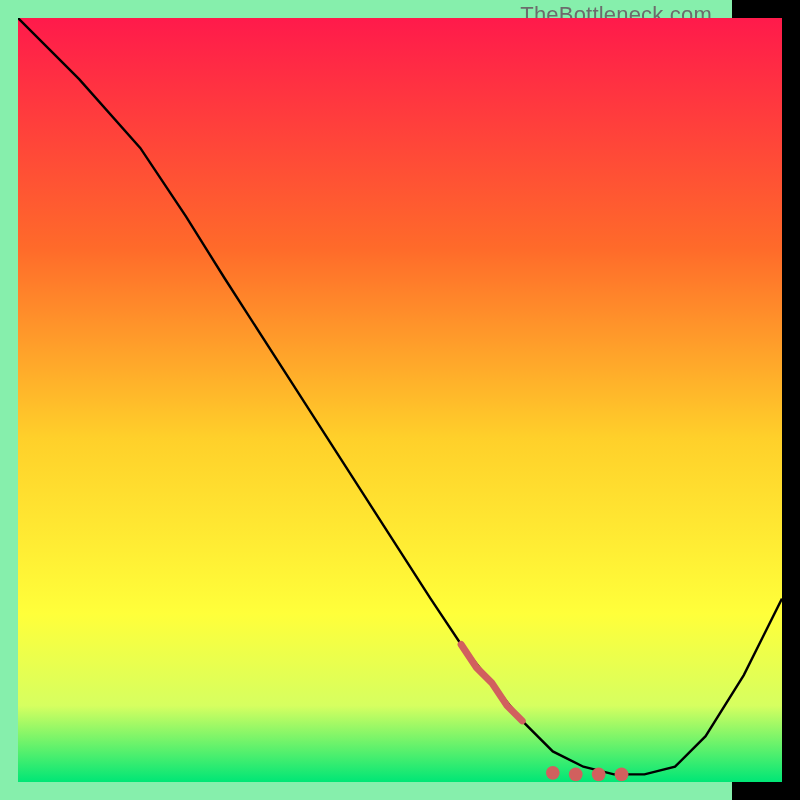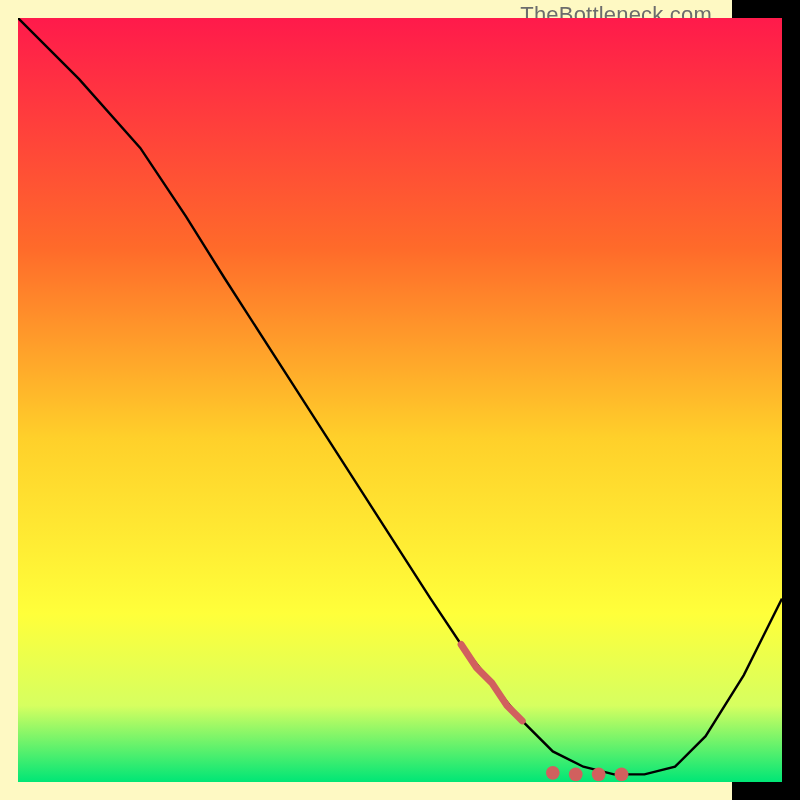"TheBottleneck.com" .frame { background: #fef9c3 -> #86efac }
